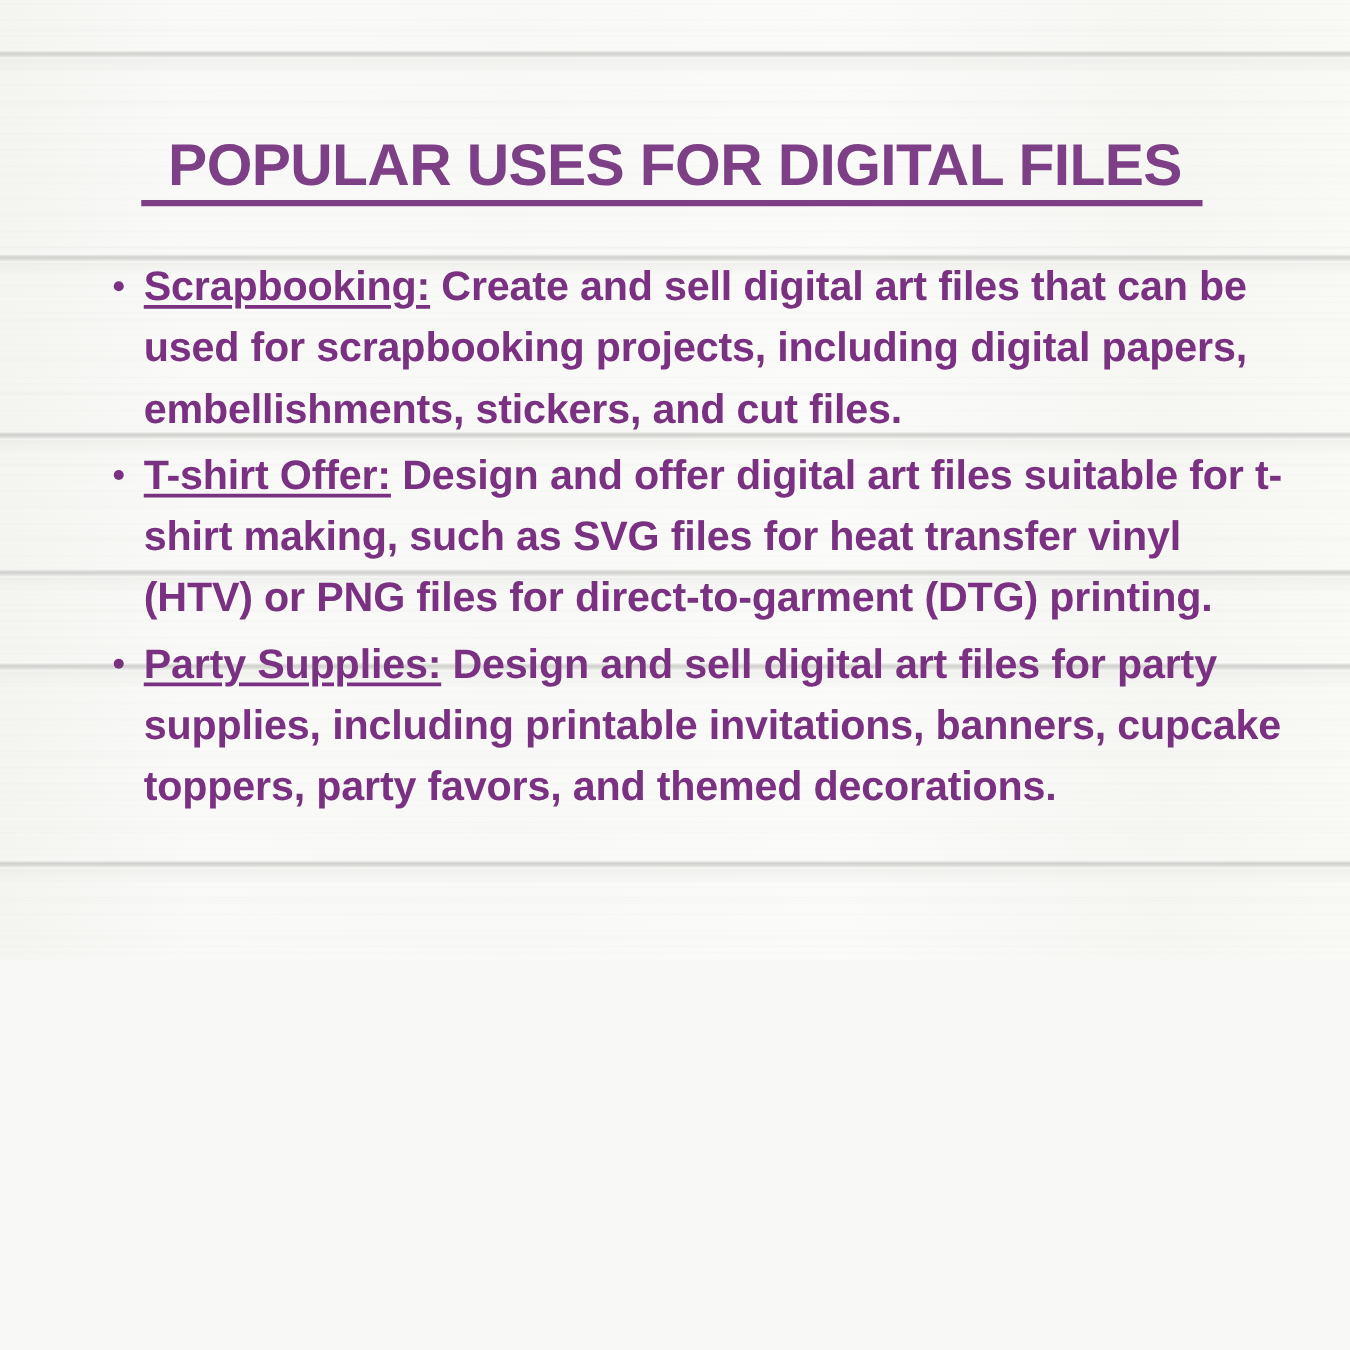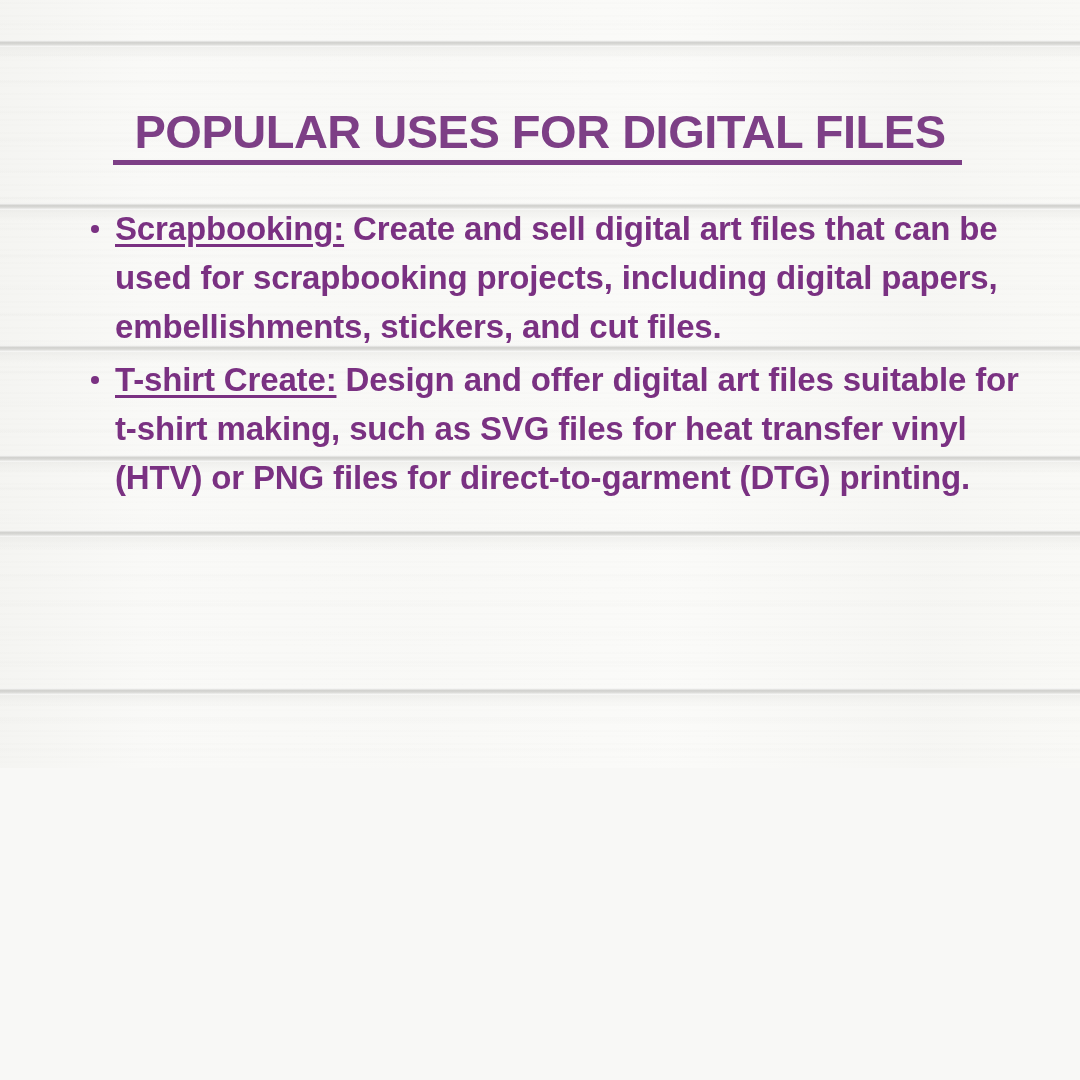"T-shirt Create:" span.label { text: Create -> Offer }
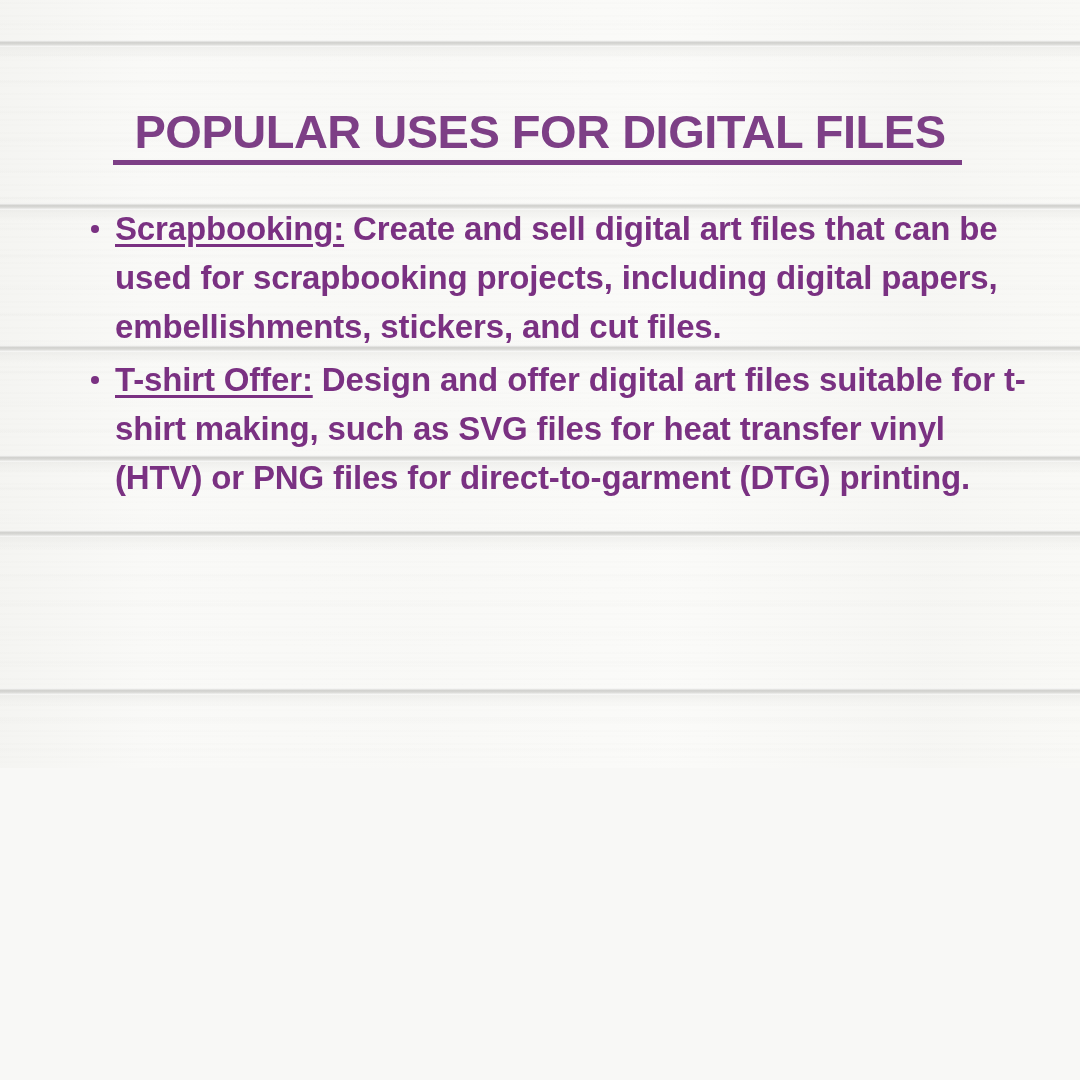"Party Supplies: Design and sell" li.bullet { html: none -> <li> <span></span><span>Party Supplies:</span><span> Design and sell digital art files for party supplies, including printable invitations, banners, cupcake toppers, party favors, and themed decorations.</span> </li> }
